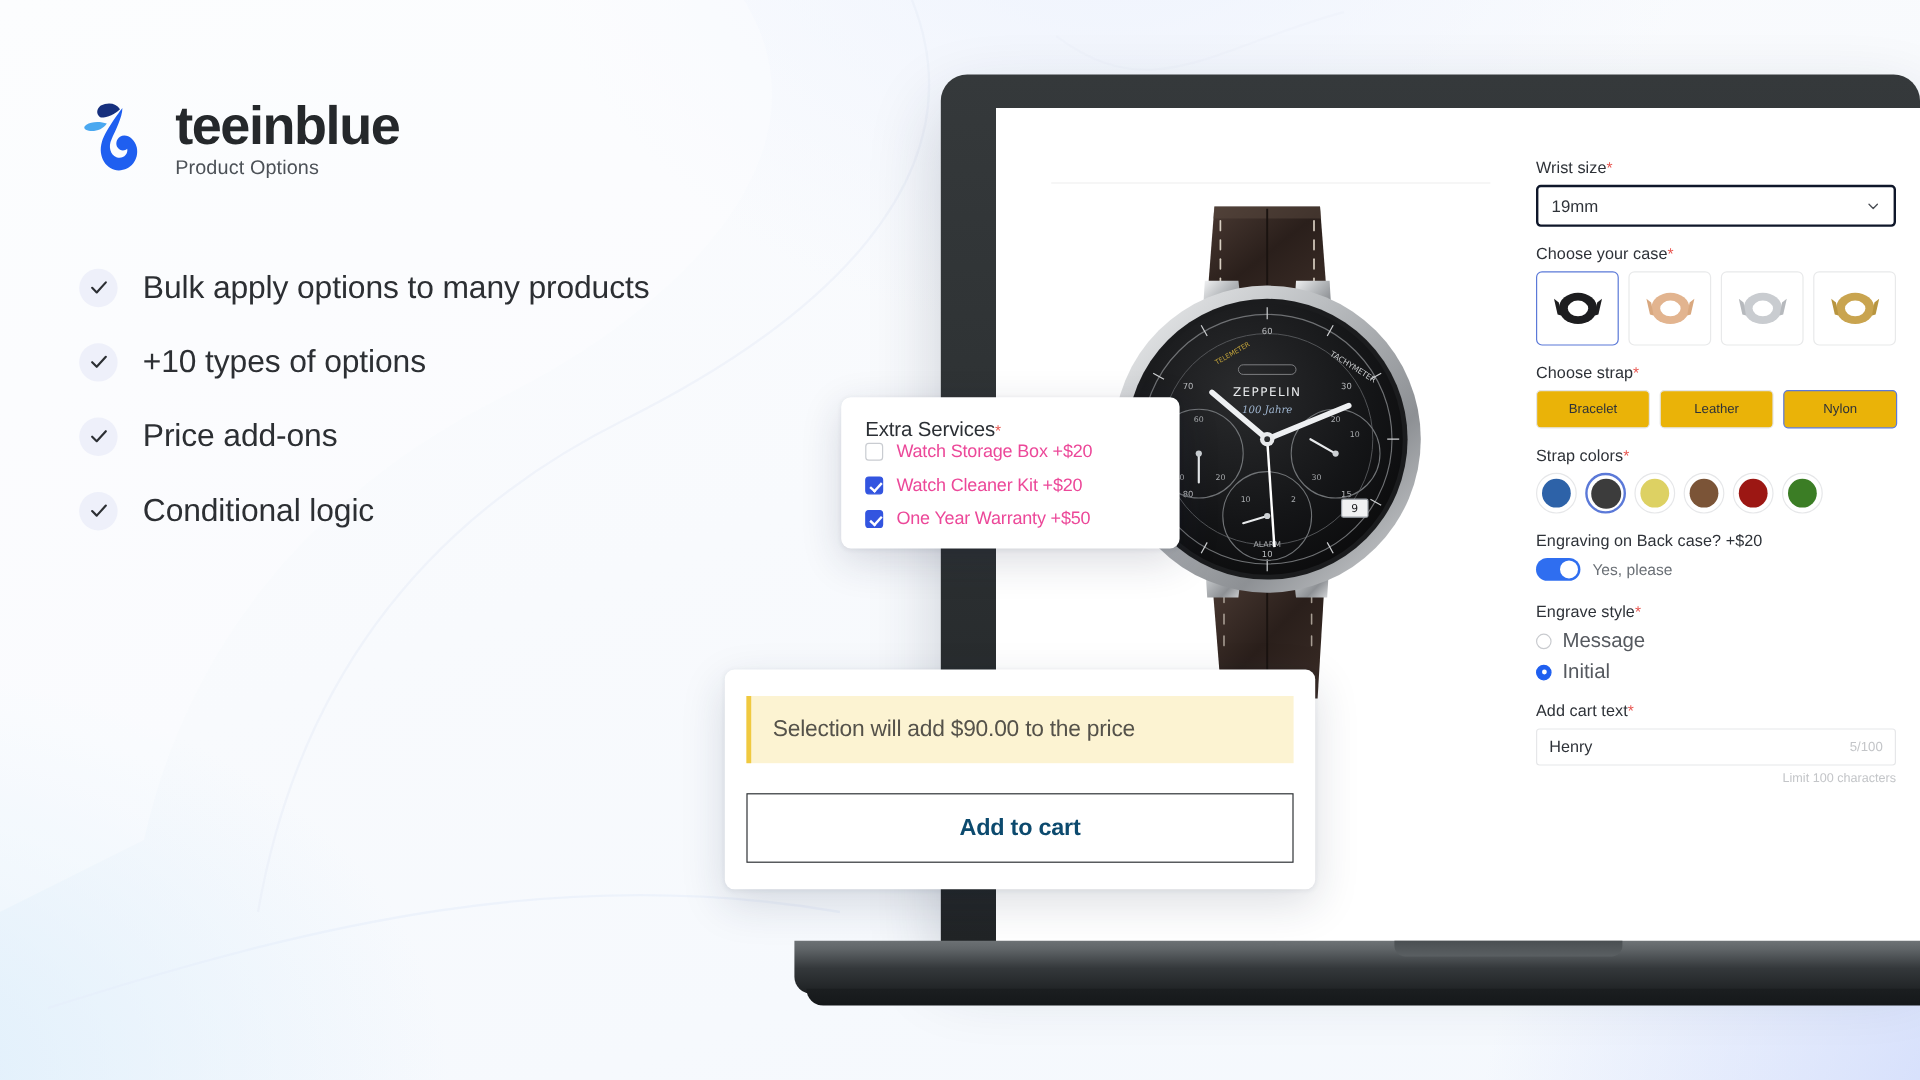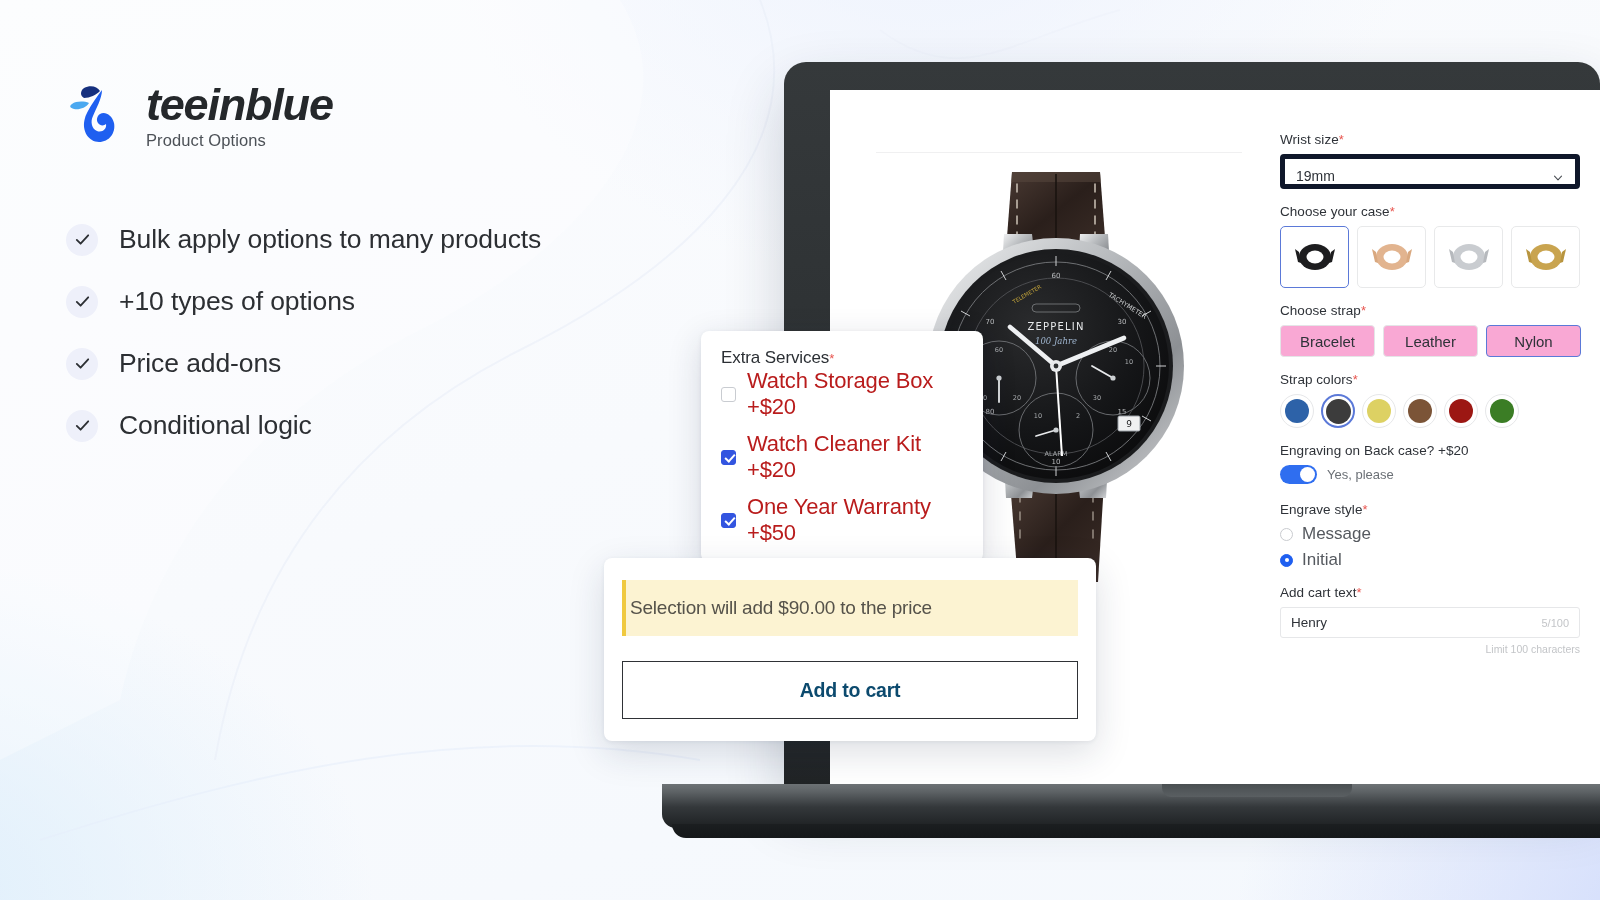"teeinblue" #brand-name { font-style: italic -> none }
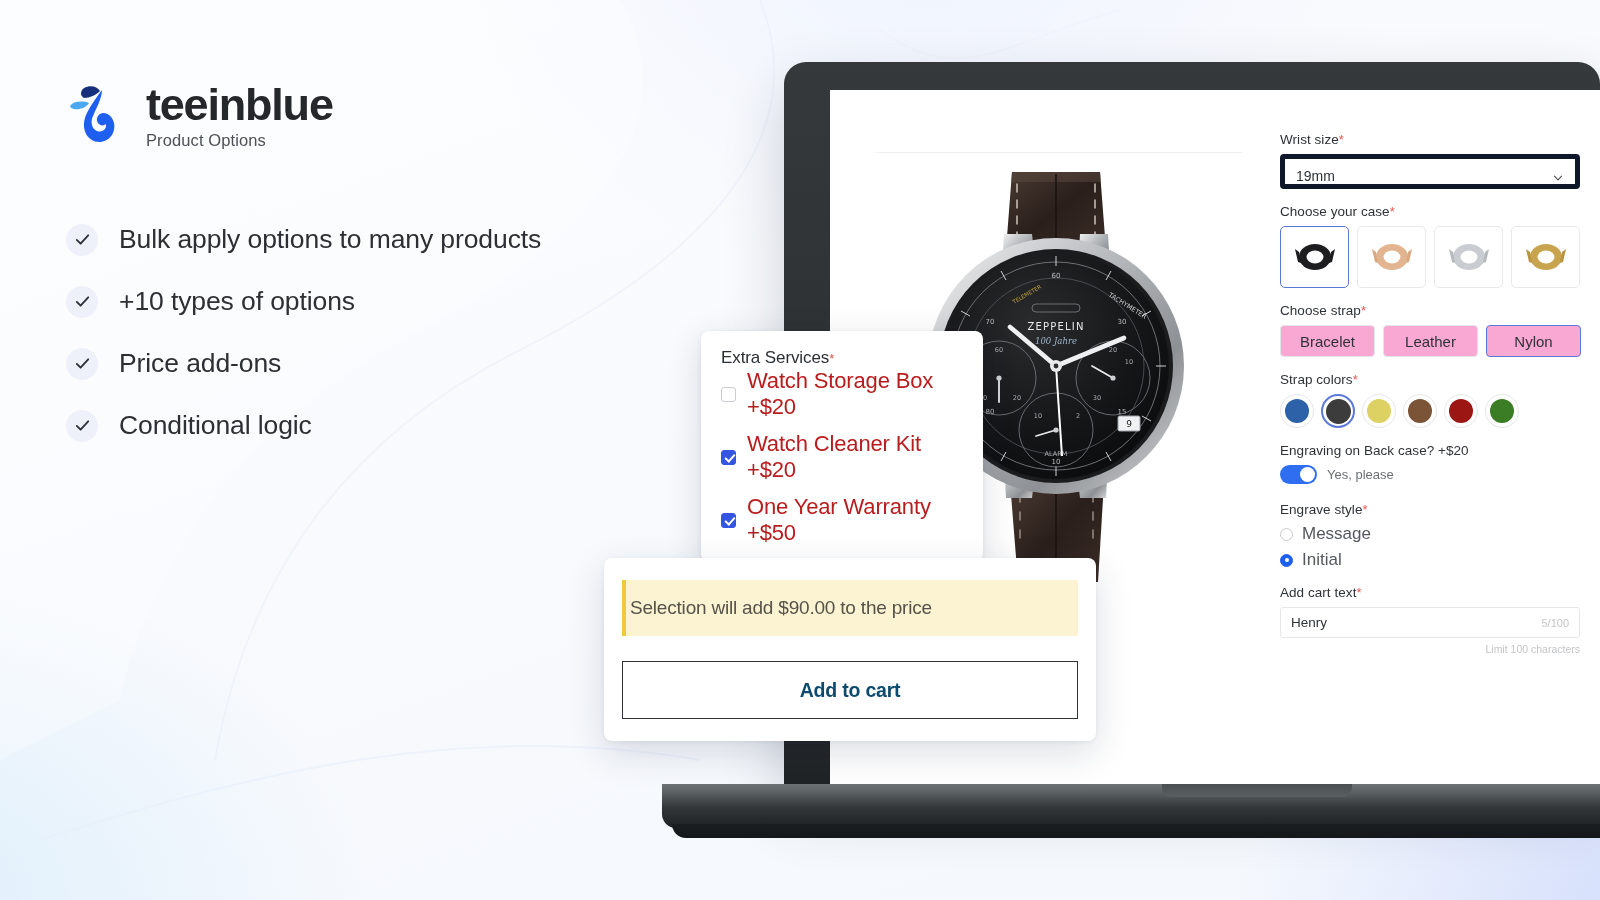"19mm" .select-box { align-items: flex-end -> center; border: 5px solid #0f172a -> 2px solid #0f172a }
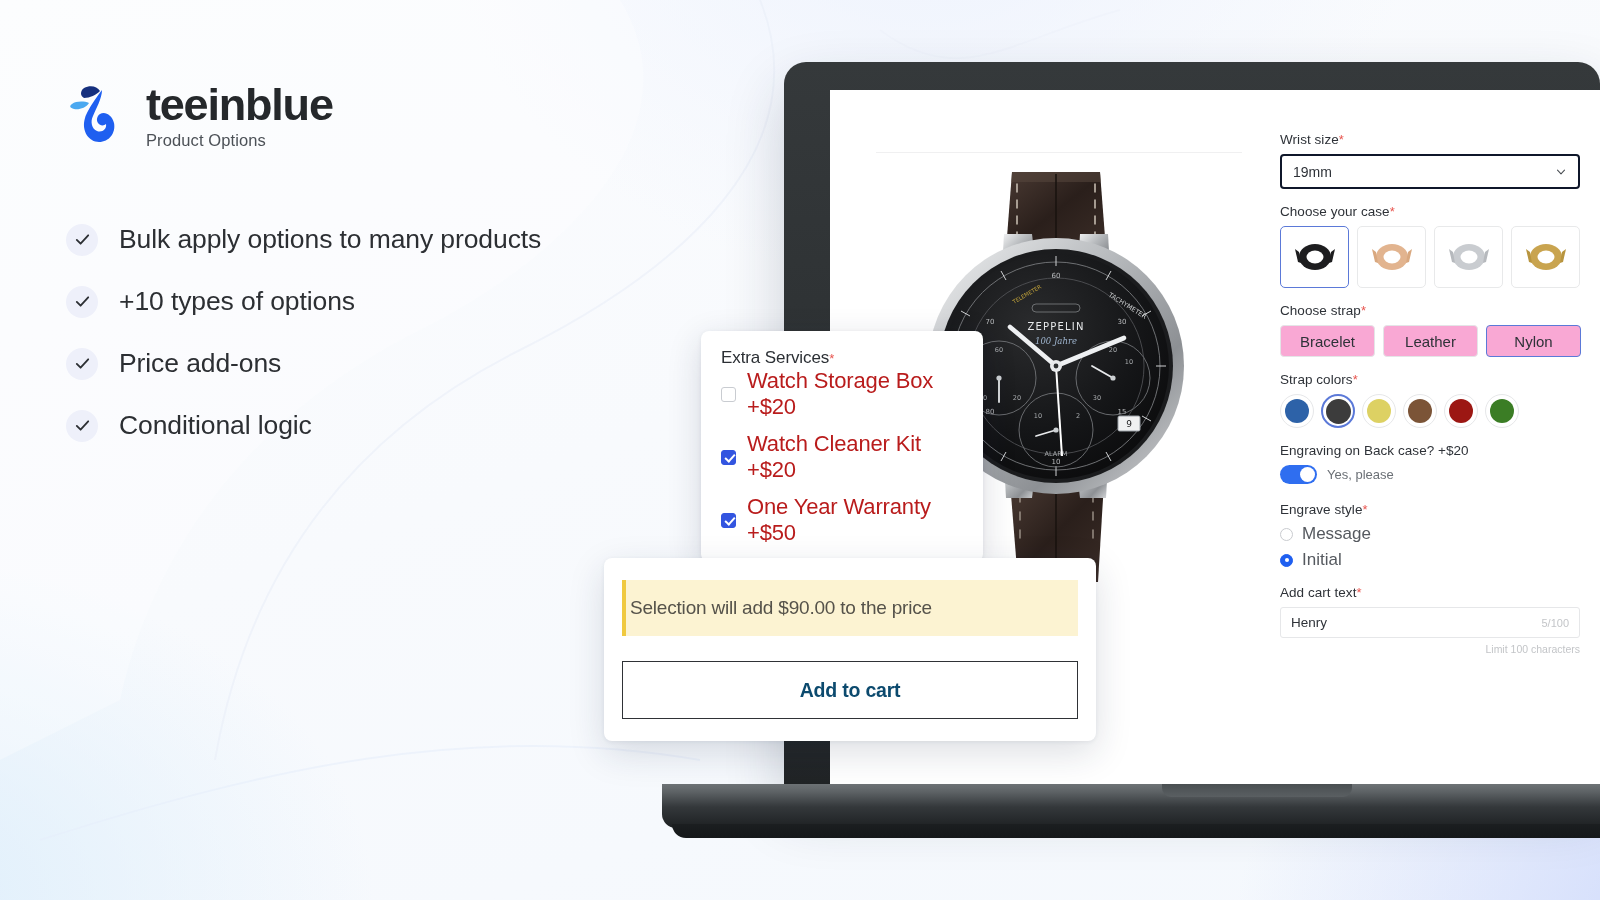"Bracelet" .strap-btn { background: #f9a8d4 -> #eab308; font-size: 15px -> 11px }
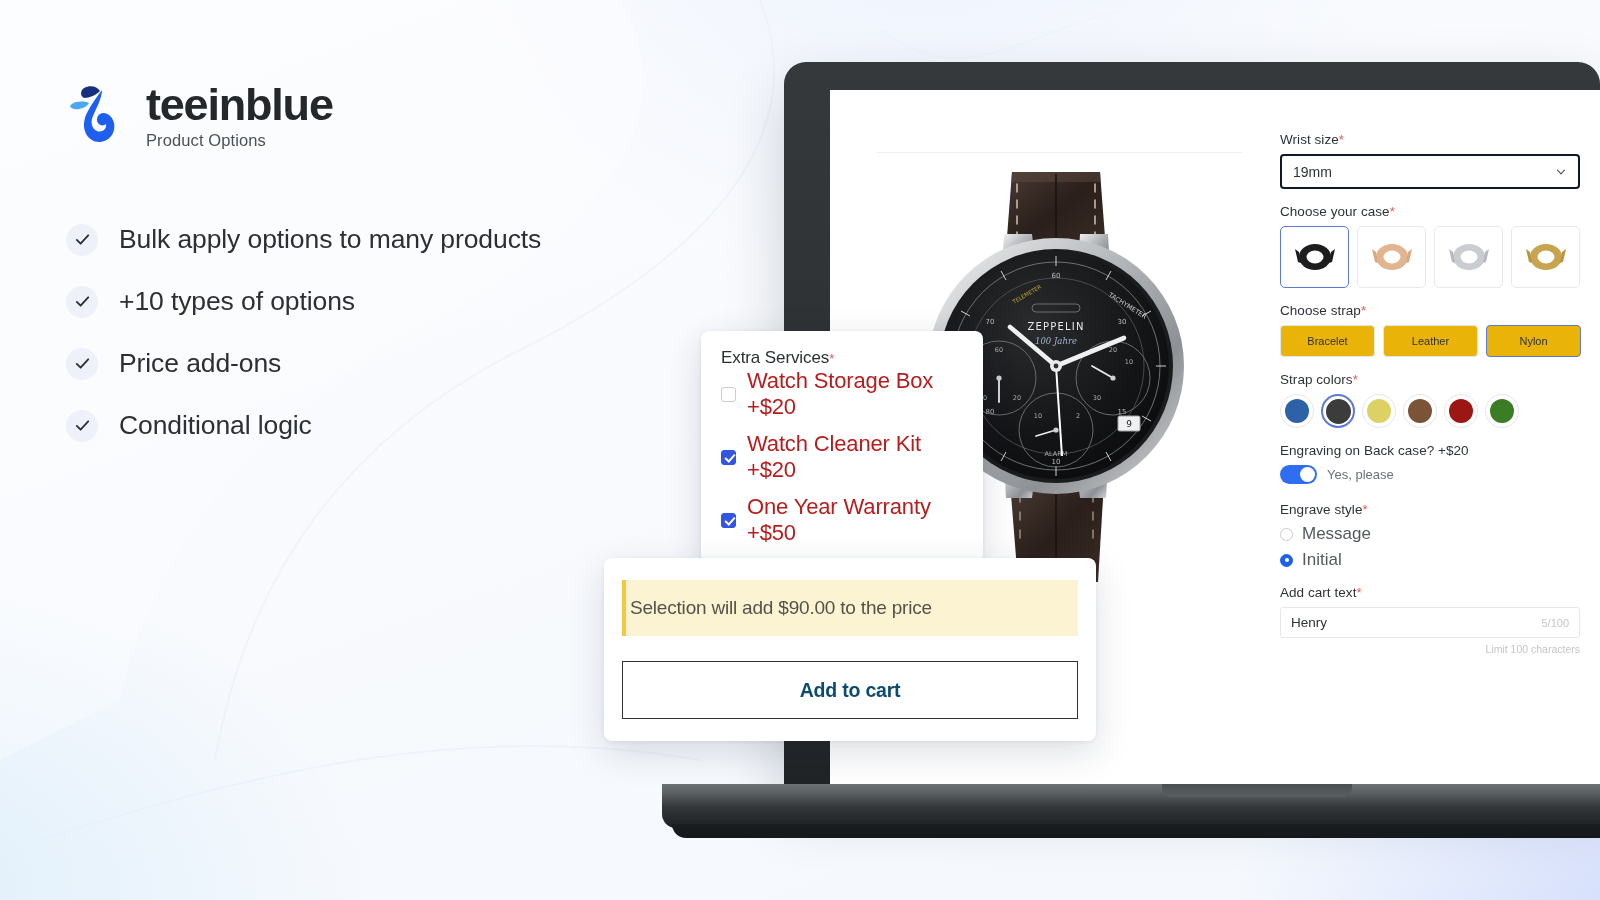"Watch Storage Box +$20" .check-label { color: #b91c1c -> #ec4899; font-size: 22px -> 15px }
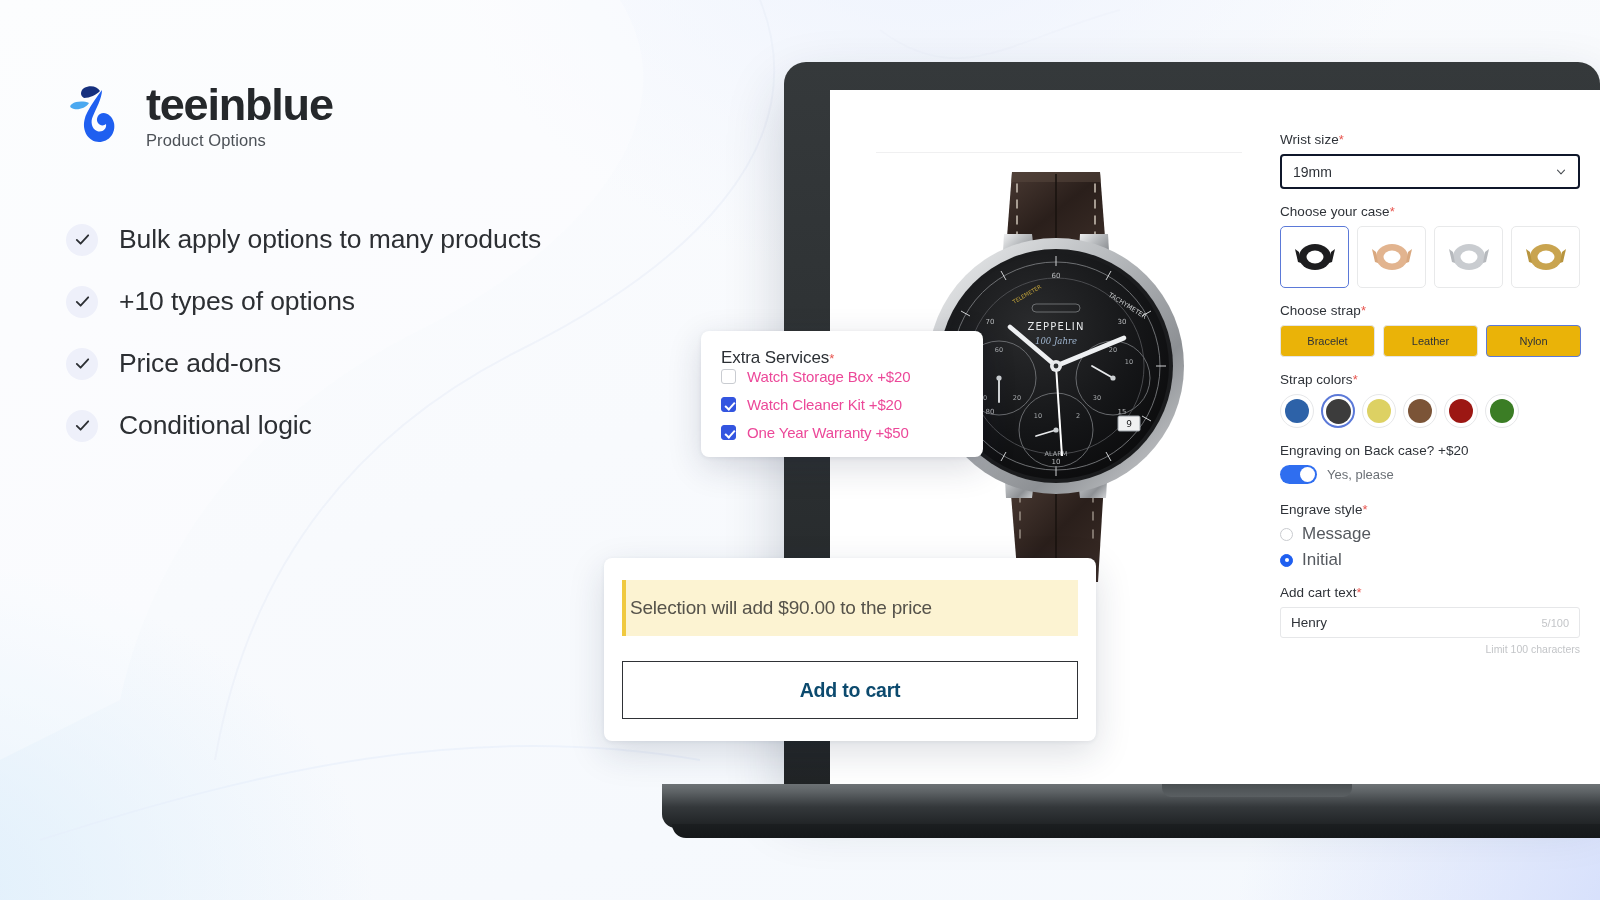"Selection will add $90.00 to" #price-banner { padding-left: 4px -> 18px }
